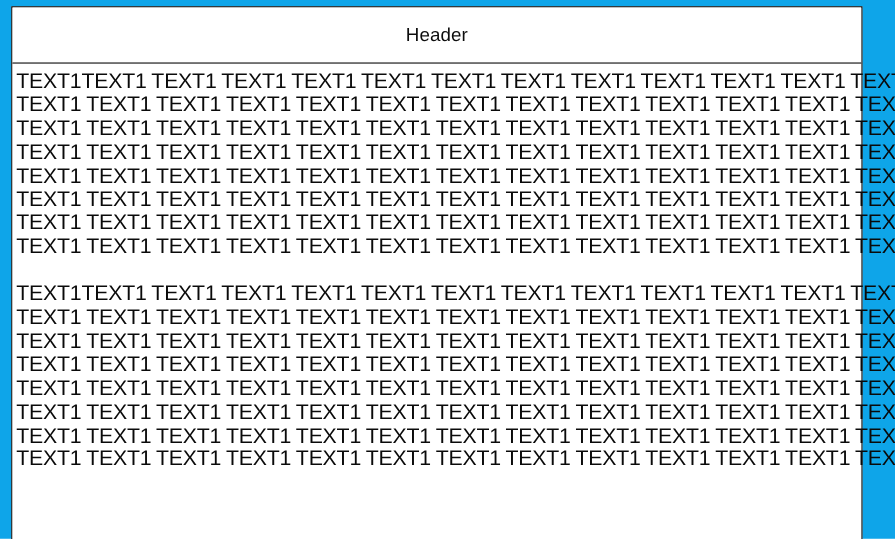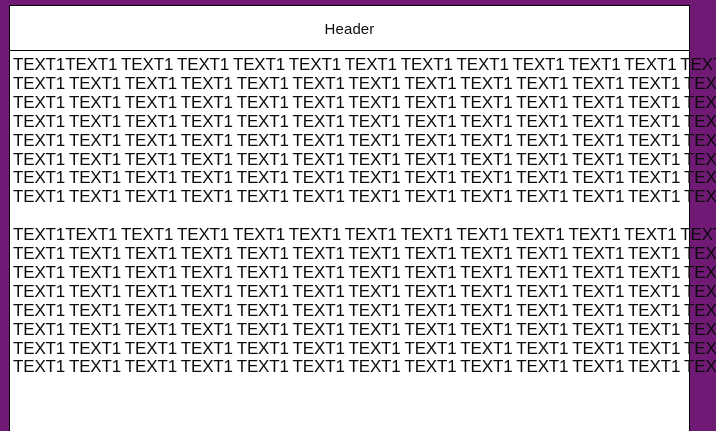"Header" .page { background: #701a75 -> #0ea5e9 }
